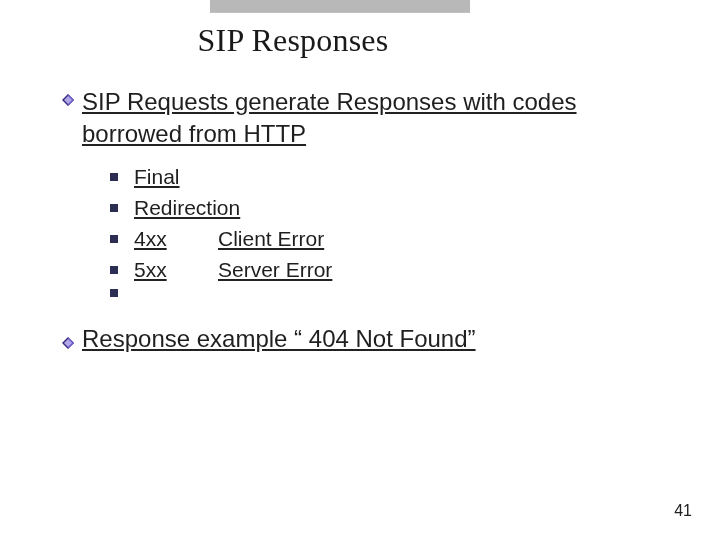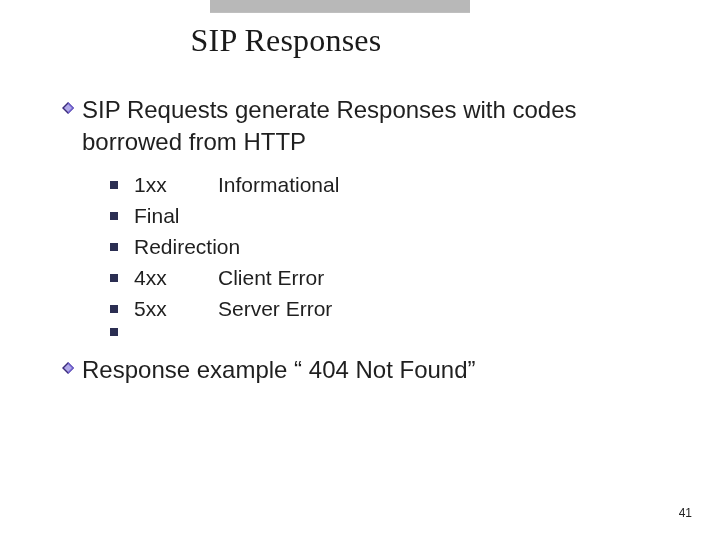"SIP Responses" .title { padding-left: none -> 7px }
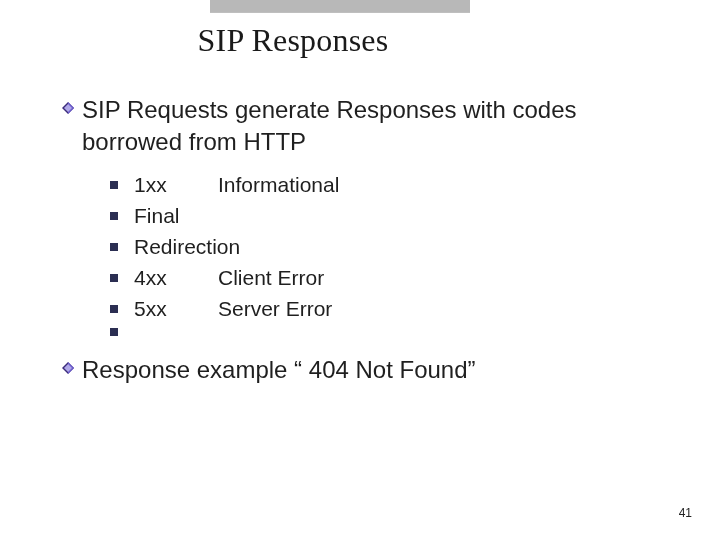"SIP Requests generate Responses with" .body { text-decoration: none -> underline; top: 94px -> 86px }
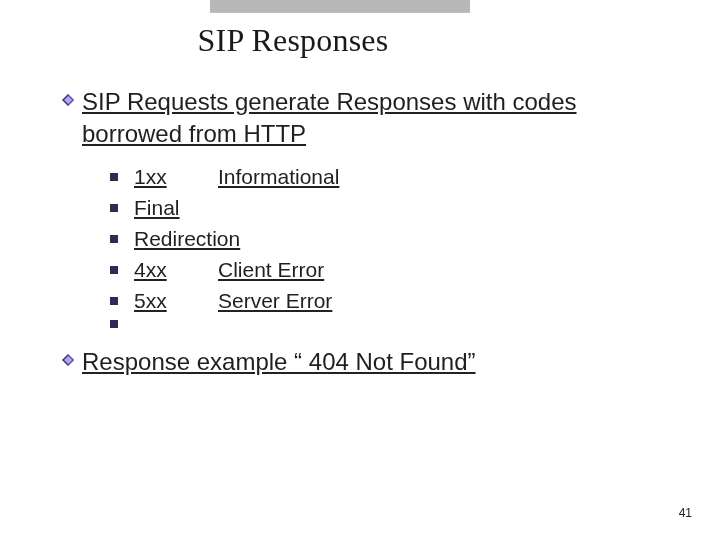"1xx" div.l2 { html: <div> <span></span> <span>1xx</span> <span>Informational</span> </div> -> none }
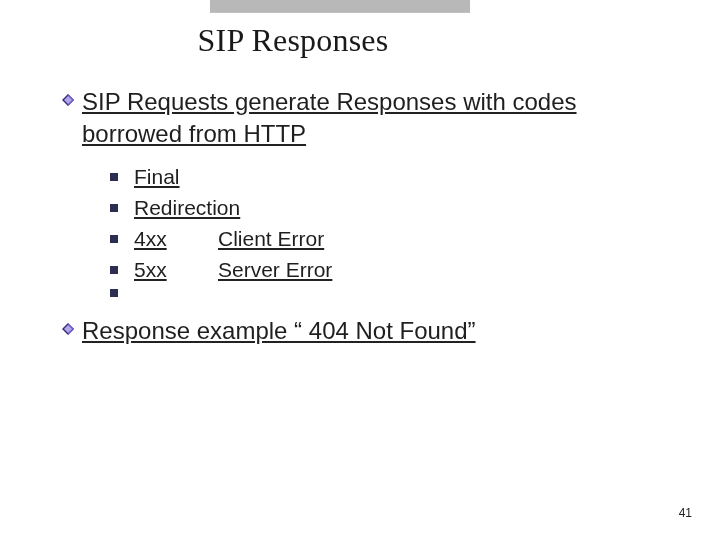"Response example “ 404 Not" .after-sub { align-items: none -> center; margin-top: 18px -> 26px }
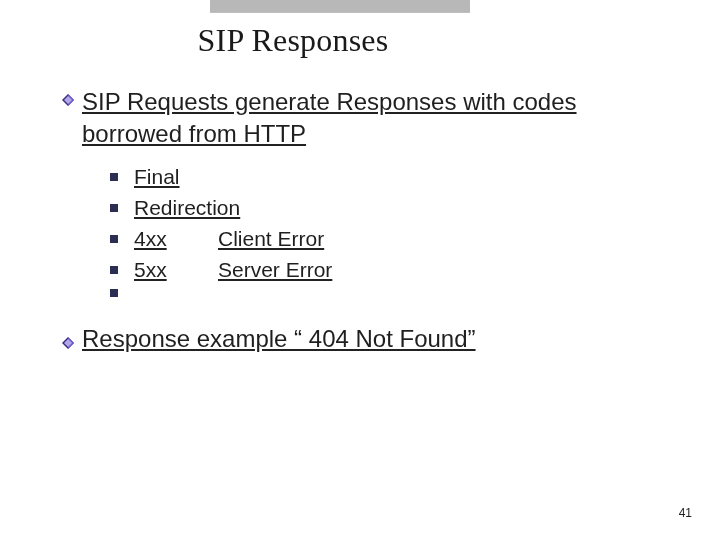"41" .pagenum { font-size: 12px -> 16px }
